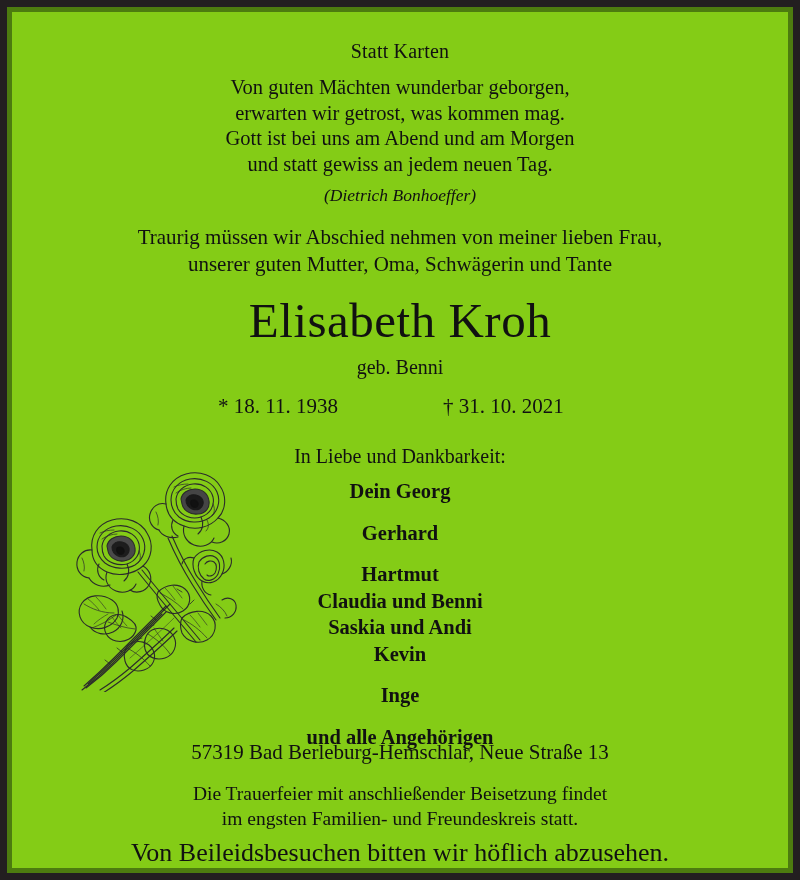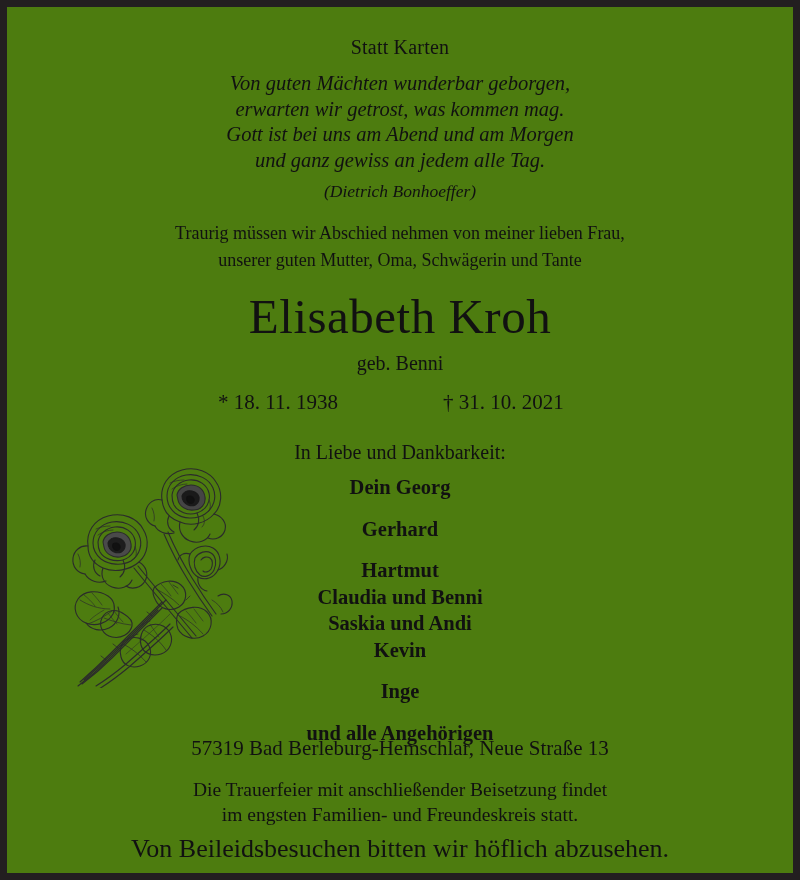"Statt Karten" #card-inner { background: #4d7c0f -> #84cc16; border: 1px solid #4d7c0f -> 5px solid #4d7c0f }
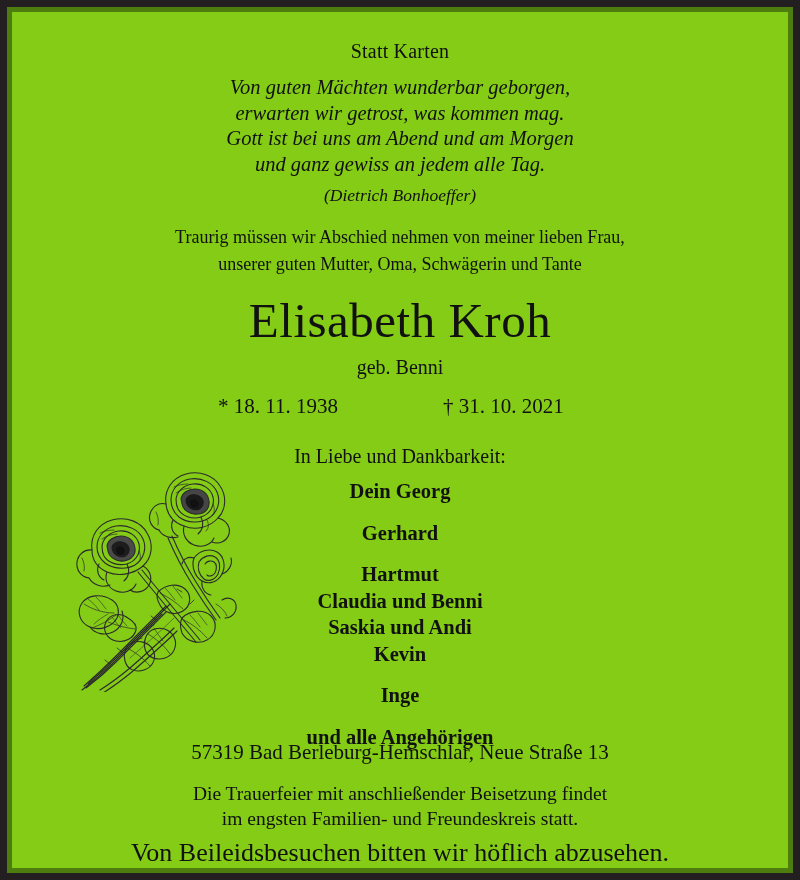"Von guten Mächten wunderbar geborgen," #poem-block { font-style: italic -> none }
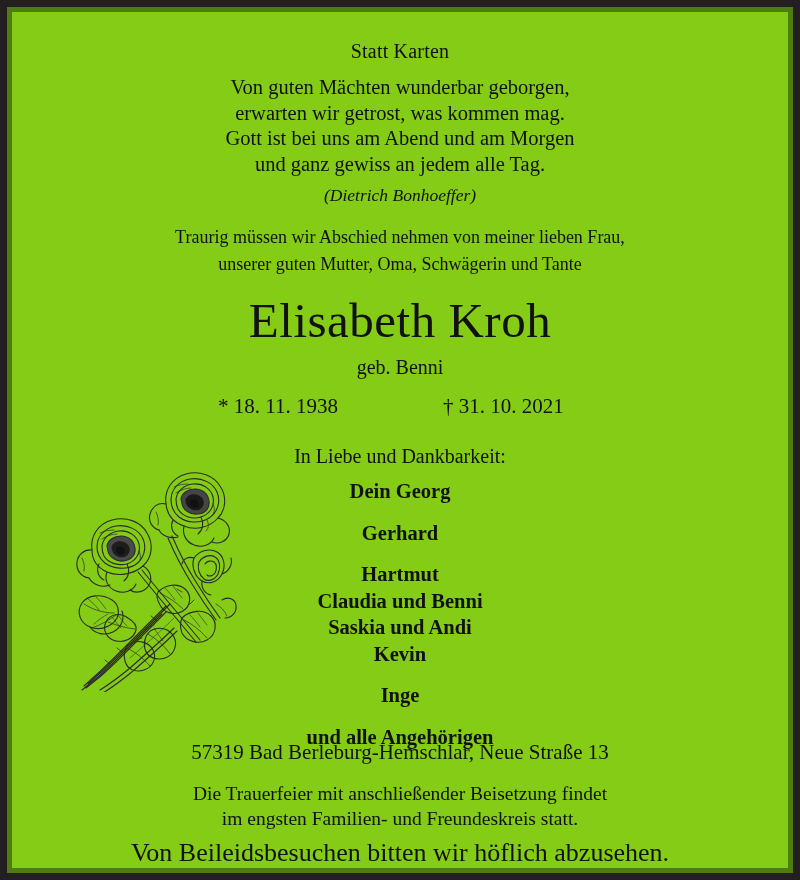"und ganz gewiss an jedem" span.poem-line { text: ganz gewiss an jedem alle -> statt gewiss an jedem neuen }
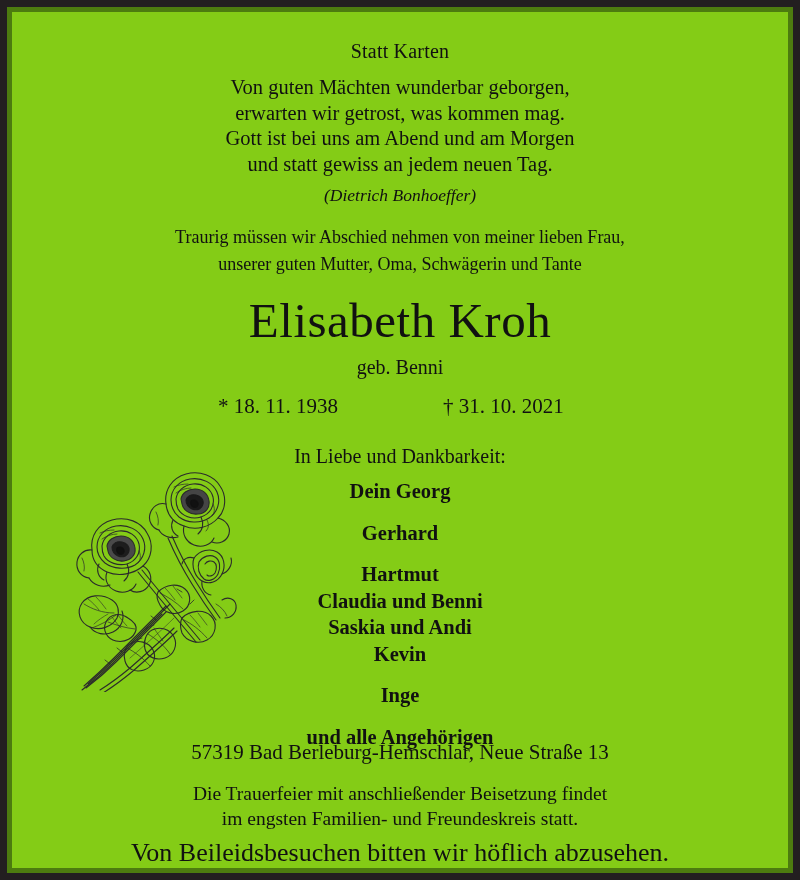"Traurig müssen wir Abschied nehmen" #intro-block { font-size: 18px -> 21px }
